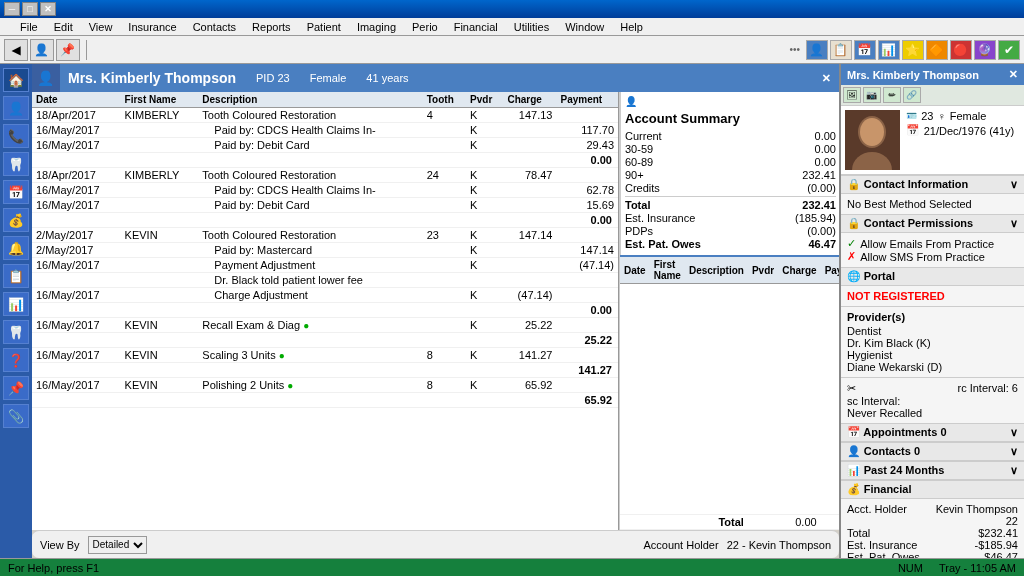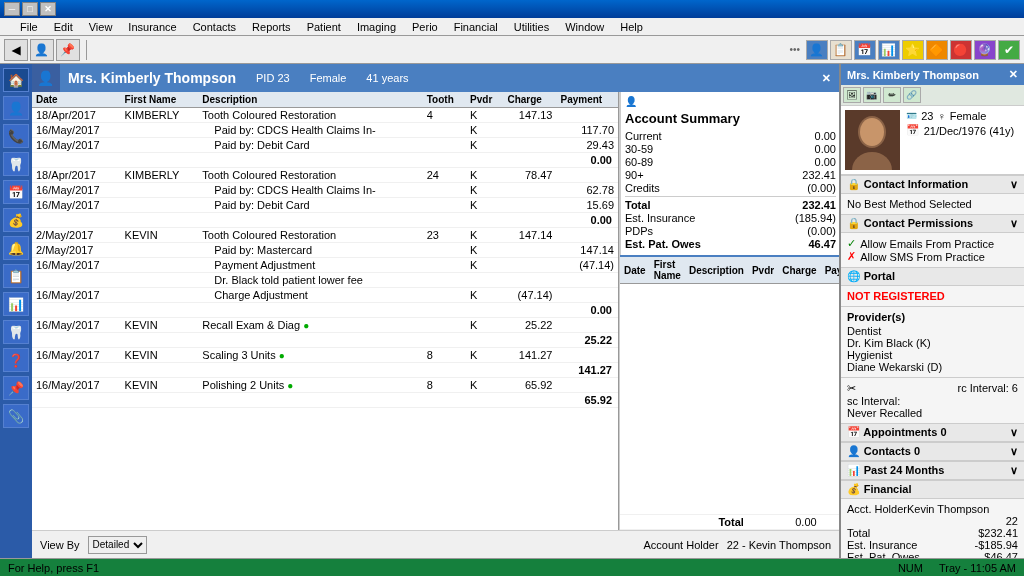"Acct. Holder" div { justify-content: none -> space-between }
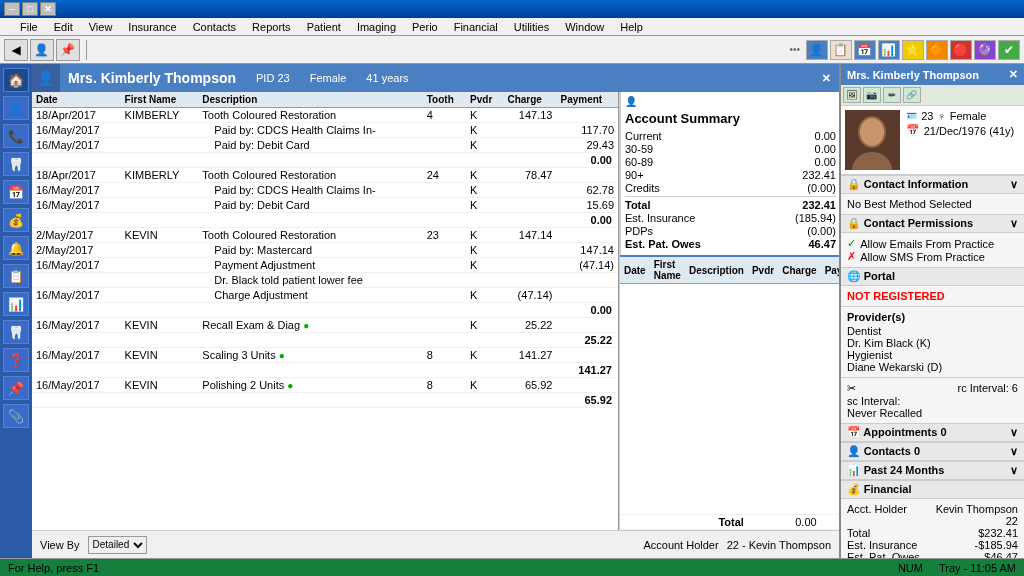"View By" .view-by-bar { border-radius: none -> 7px }
